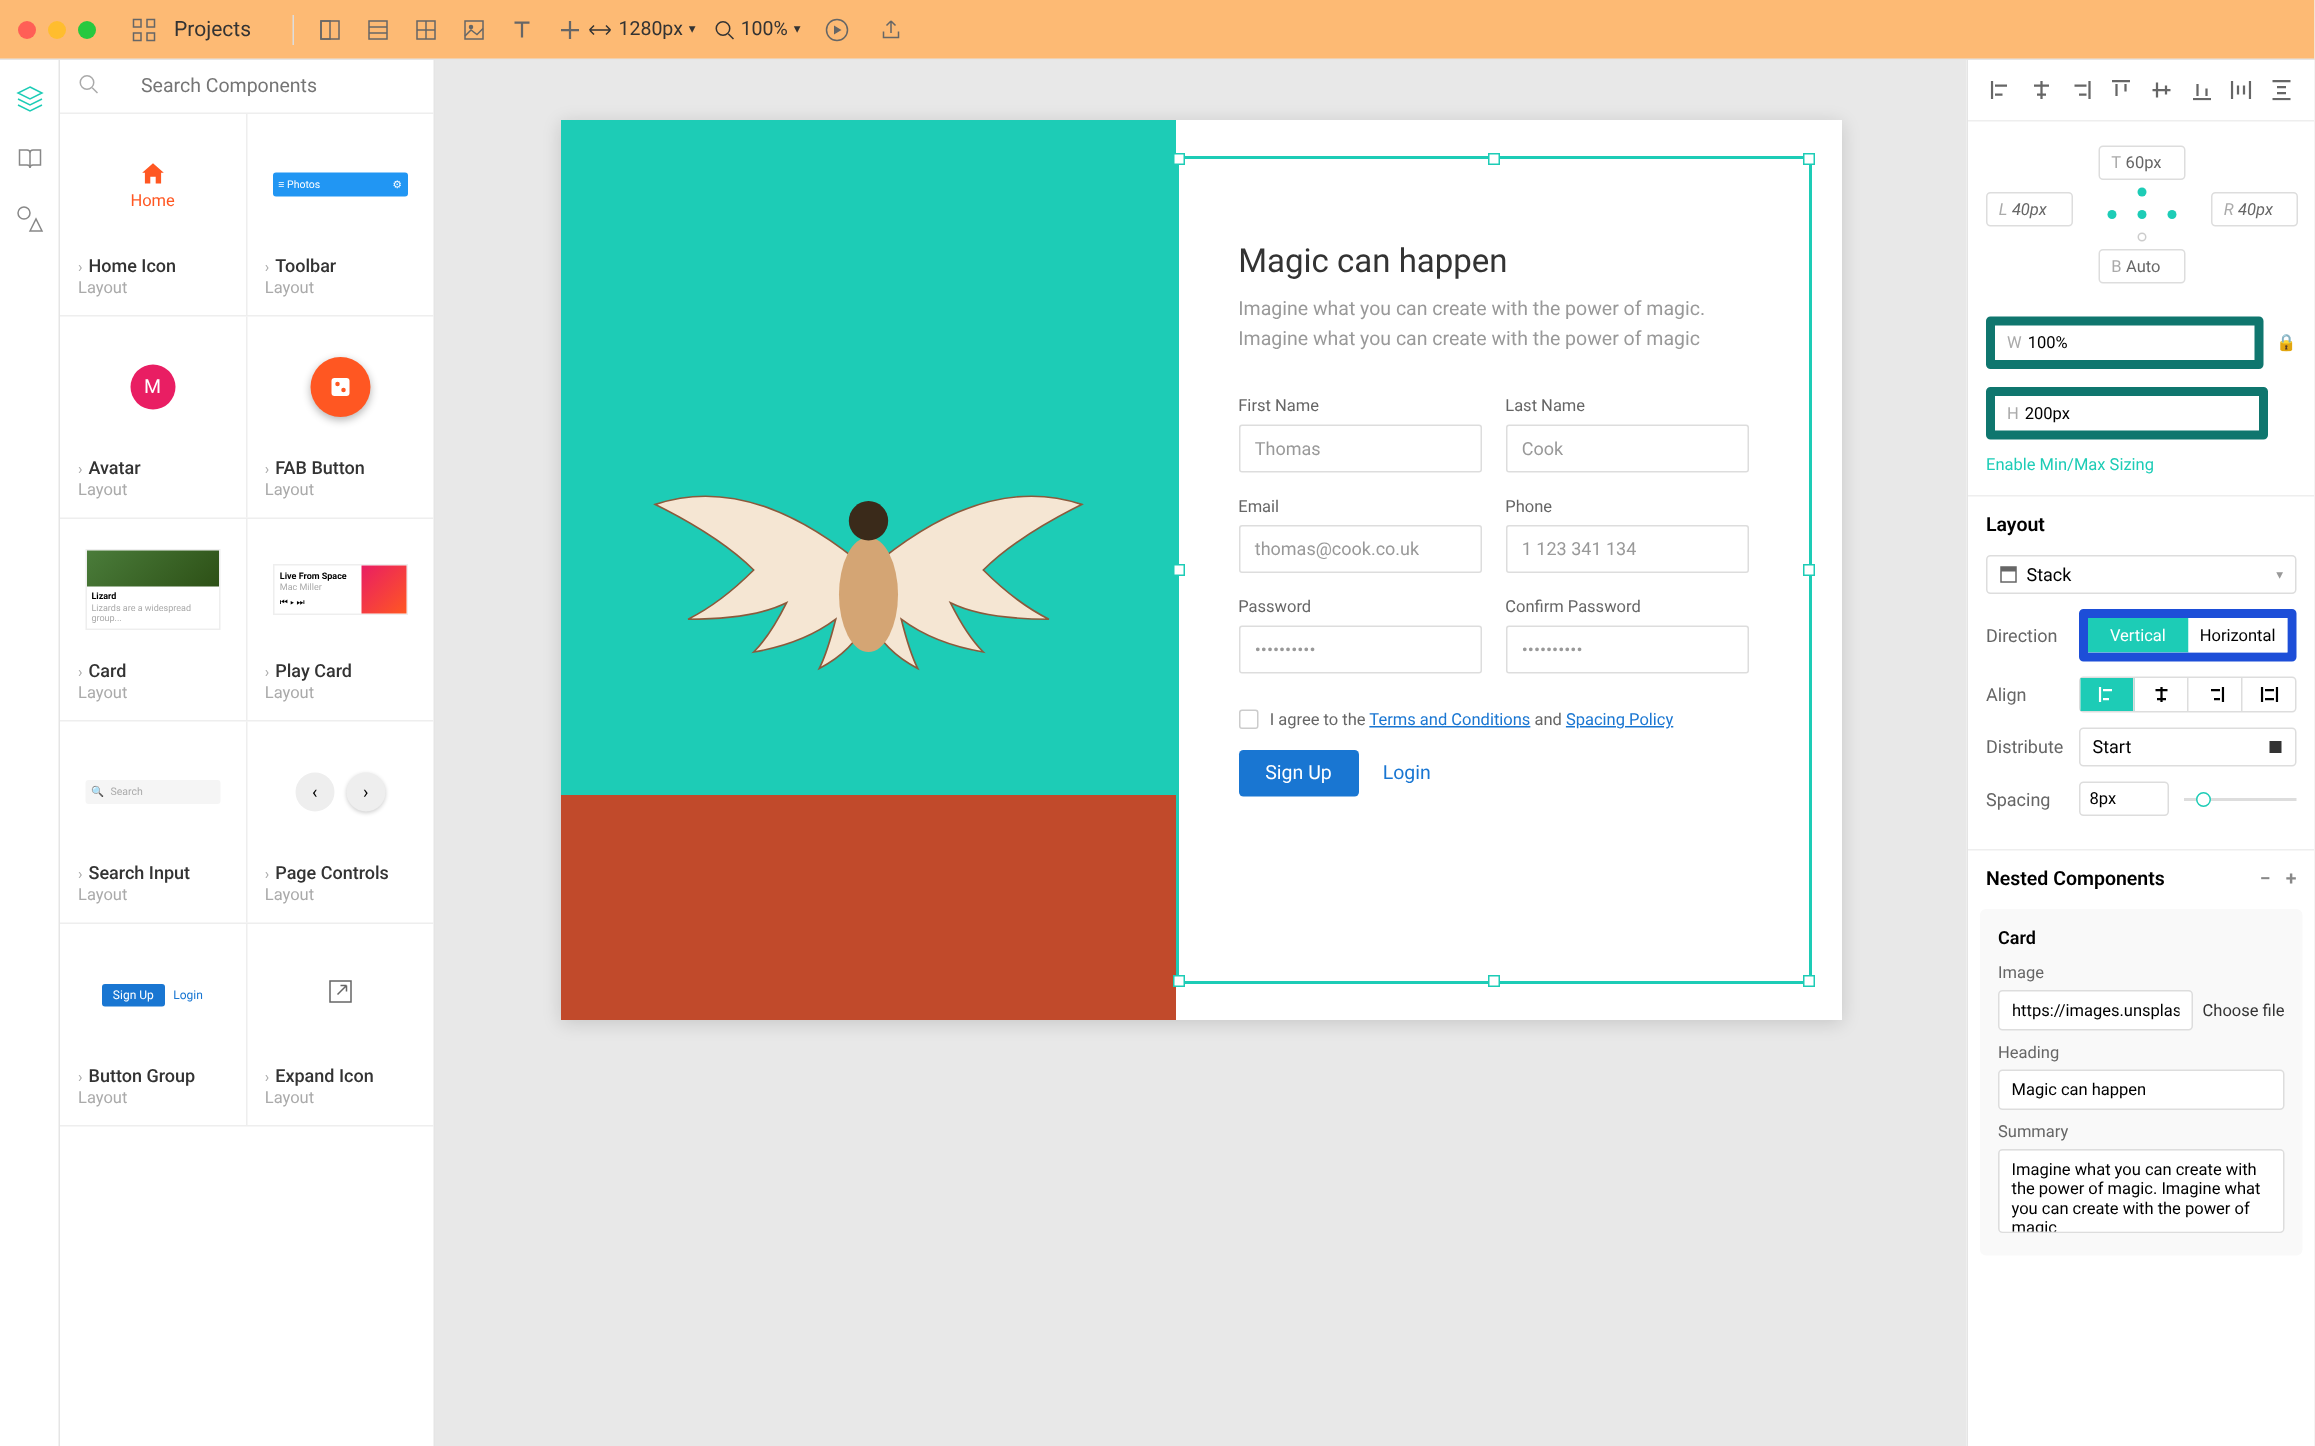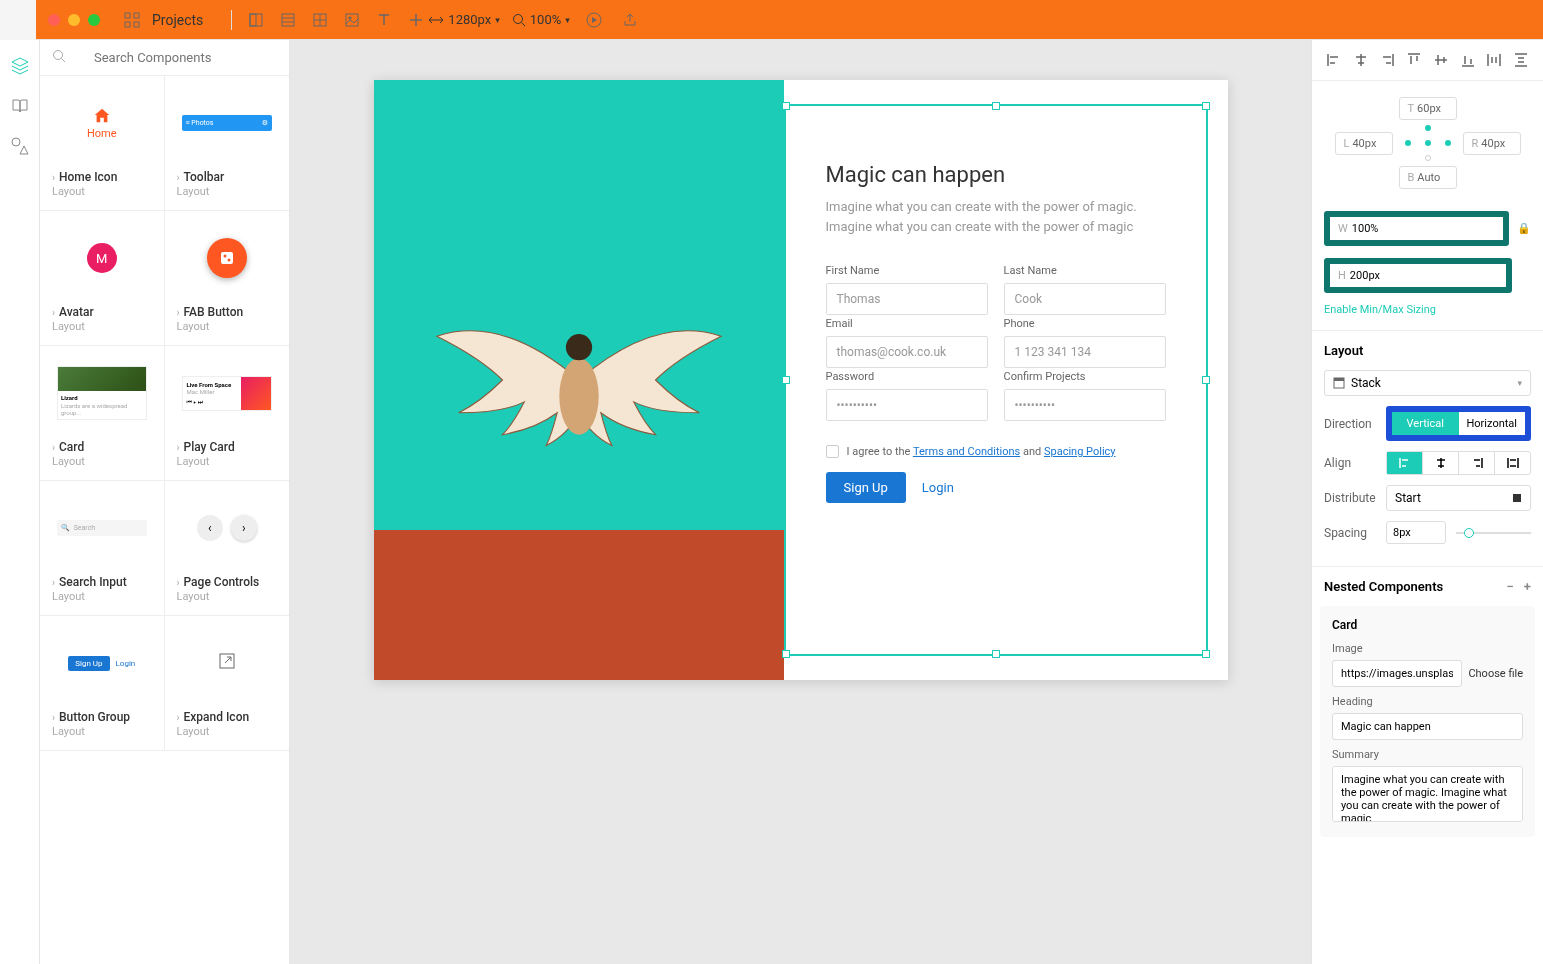"Projects" .toolbar { background: #f97316 -> #fdba74; margin-left: 36px -> none }
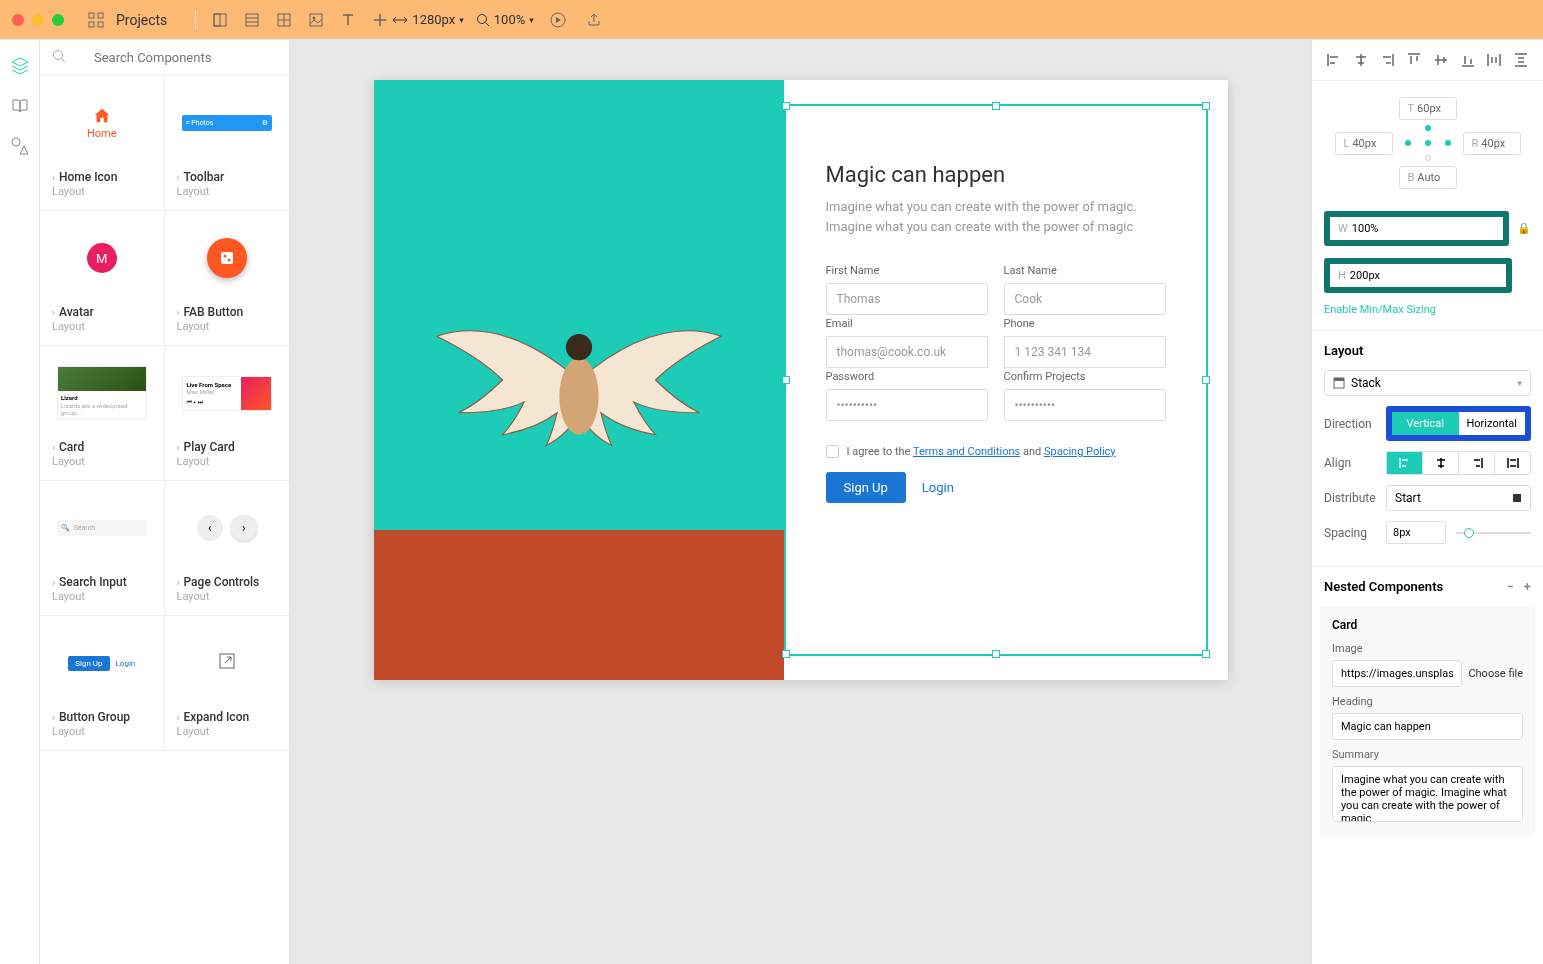"L 40px" .pad-row { align-items: center -> flex-start; font-style: none -> italic; gap: 15px -> 26px }
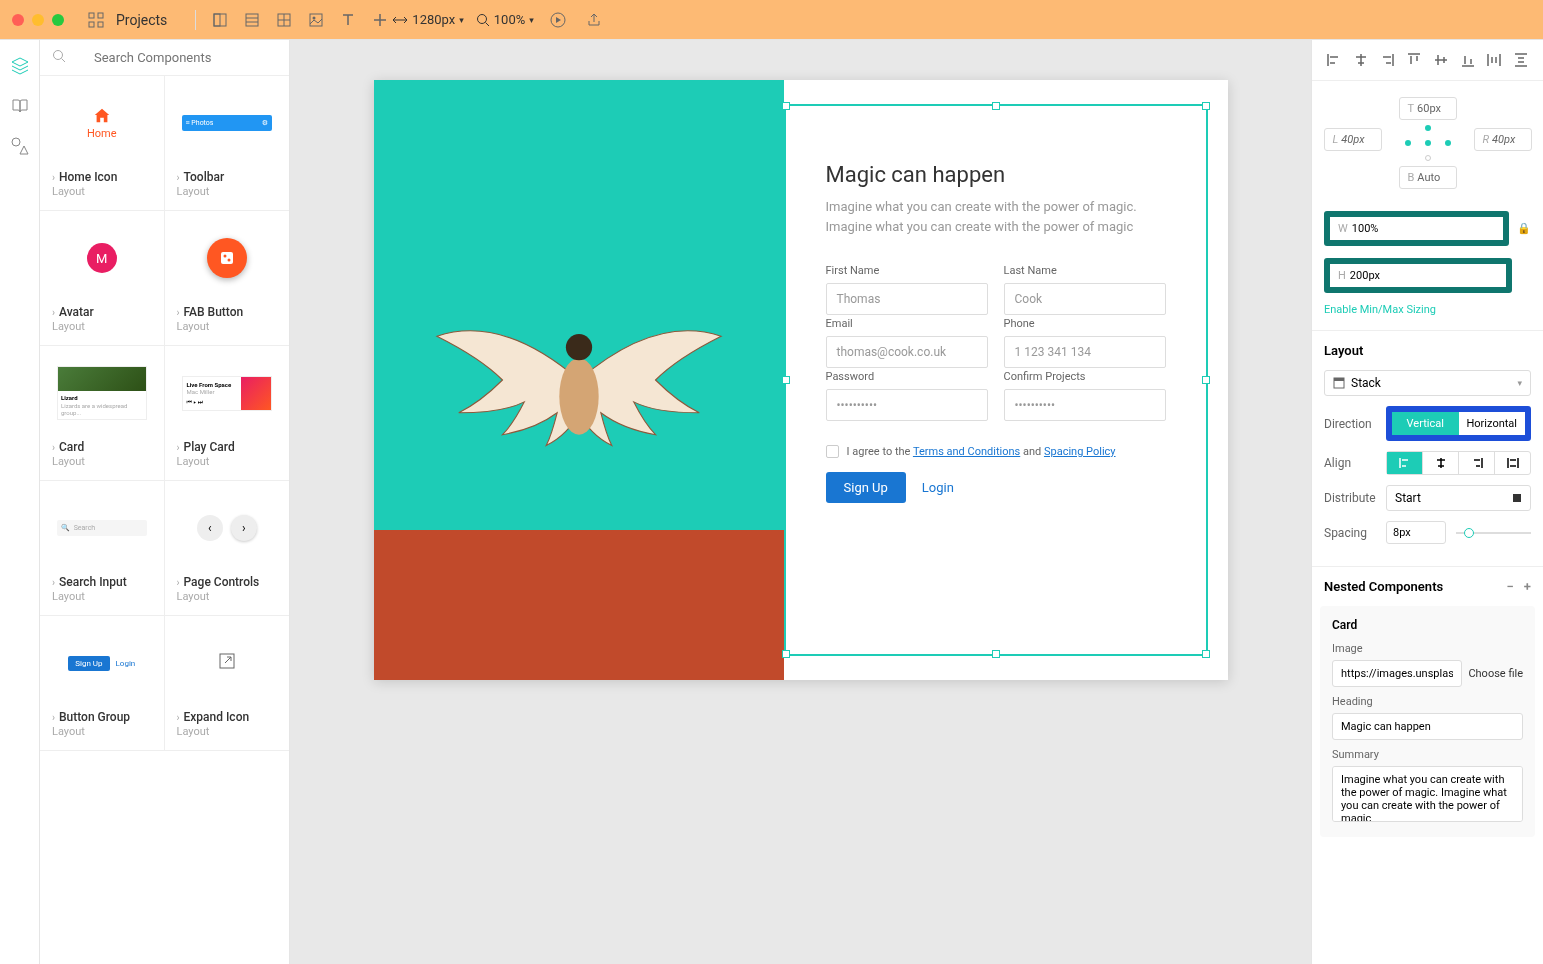"First Name" .form-row { margin-bottom: 2px -> 16px }
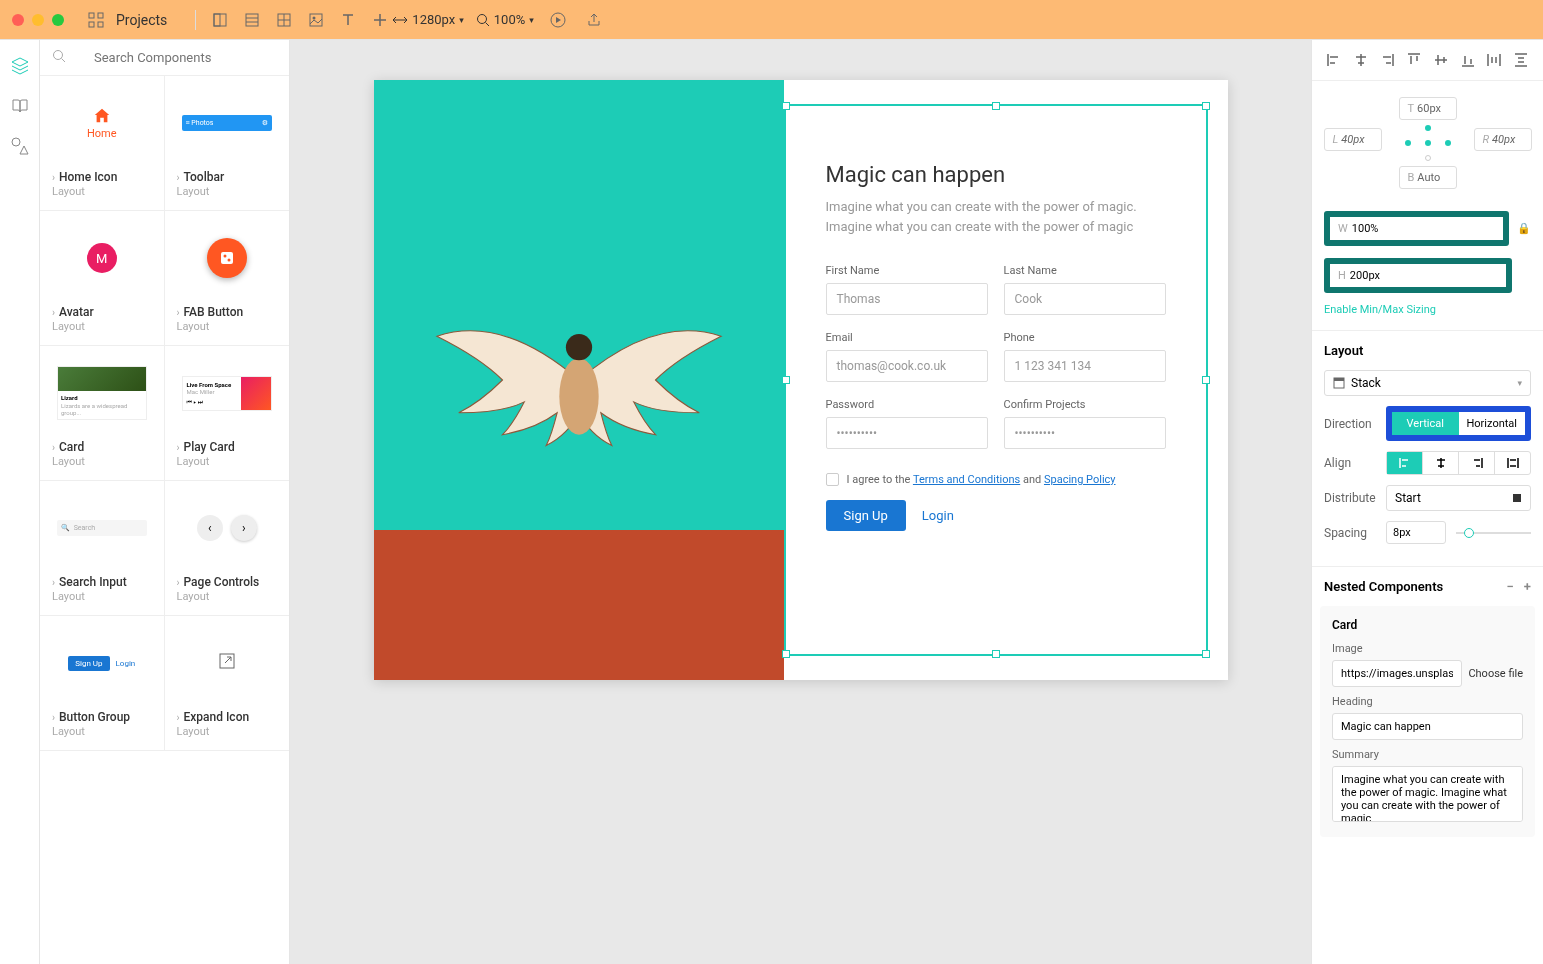"Confirm Projects" label.field-label { text: Projects -> Password }
